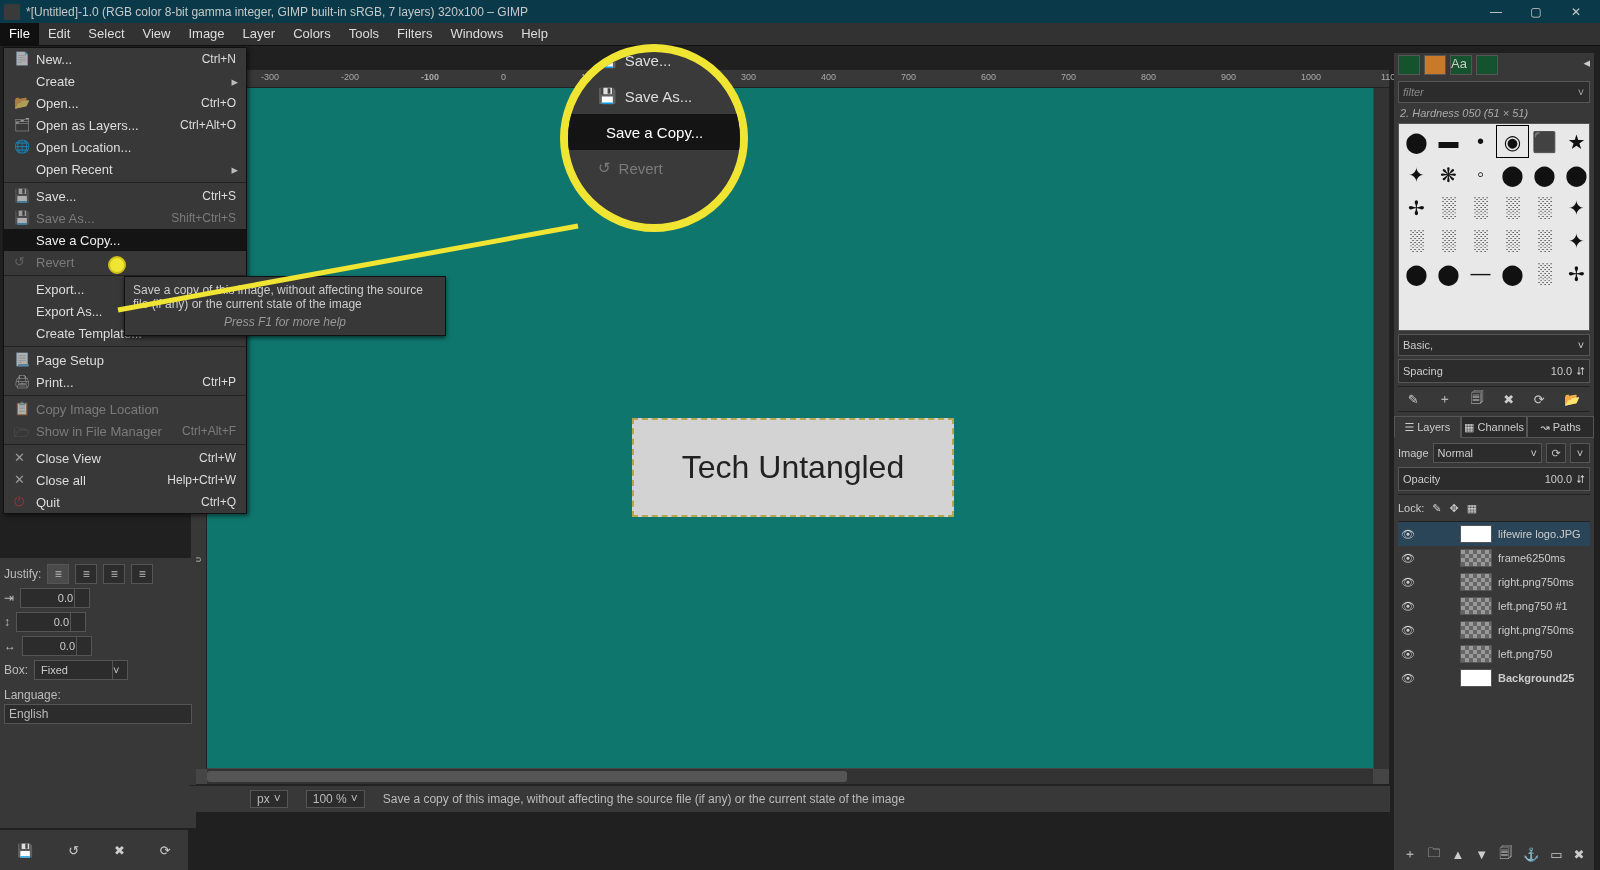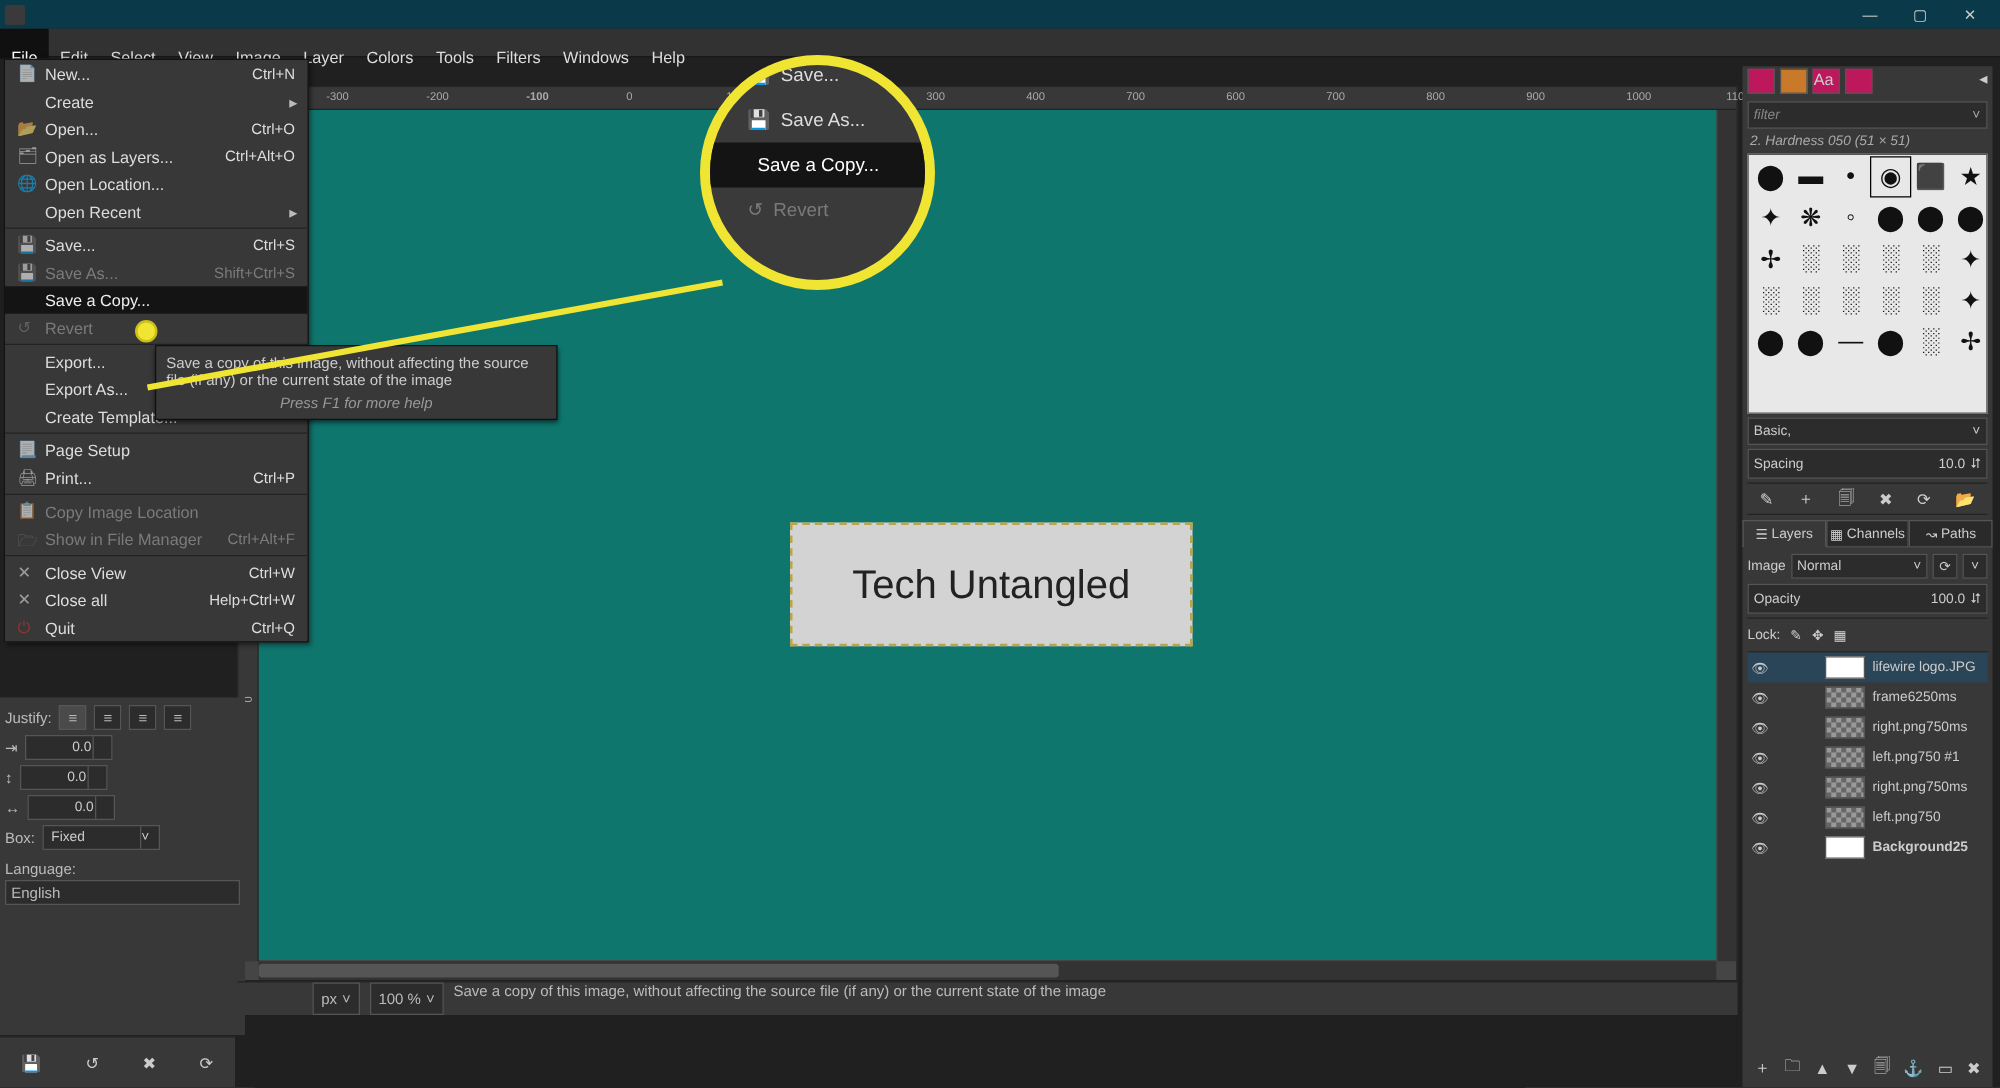"*[Untitled]-1.0 (RGB color 8-bit gamma" span { html: none -> <span>*[Untitled]-1.0 (RGB color 8-bit gamma integer, GIMP built-in sRGB, 7 layers) 320x100 – GIMP</span> }
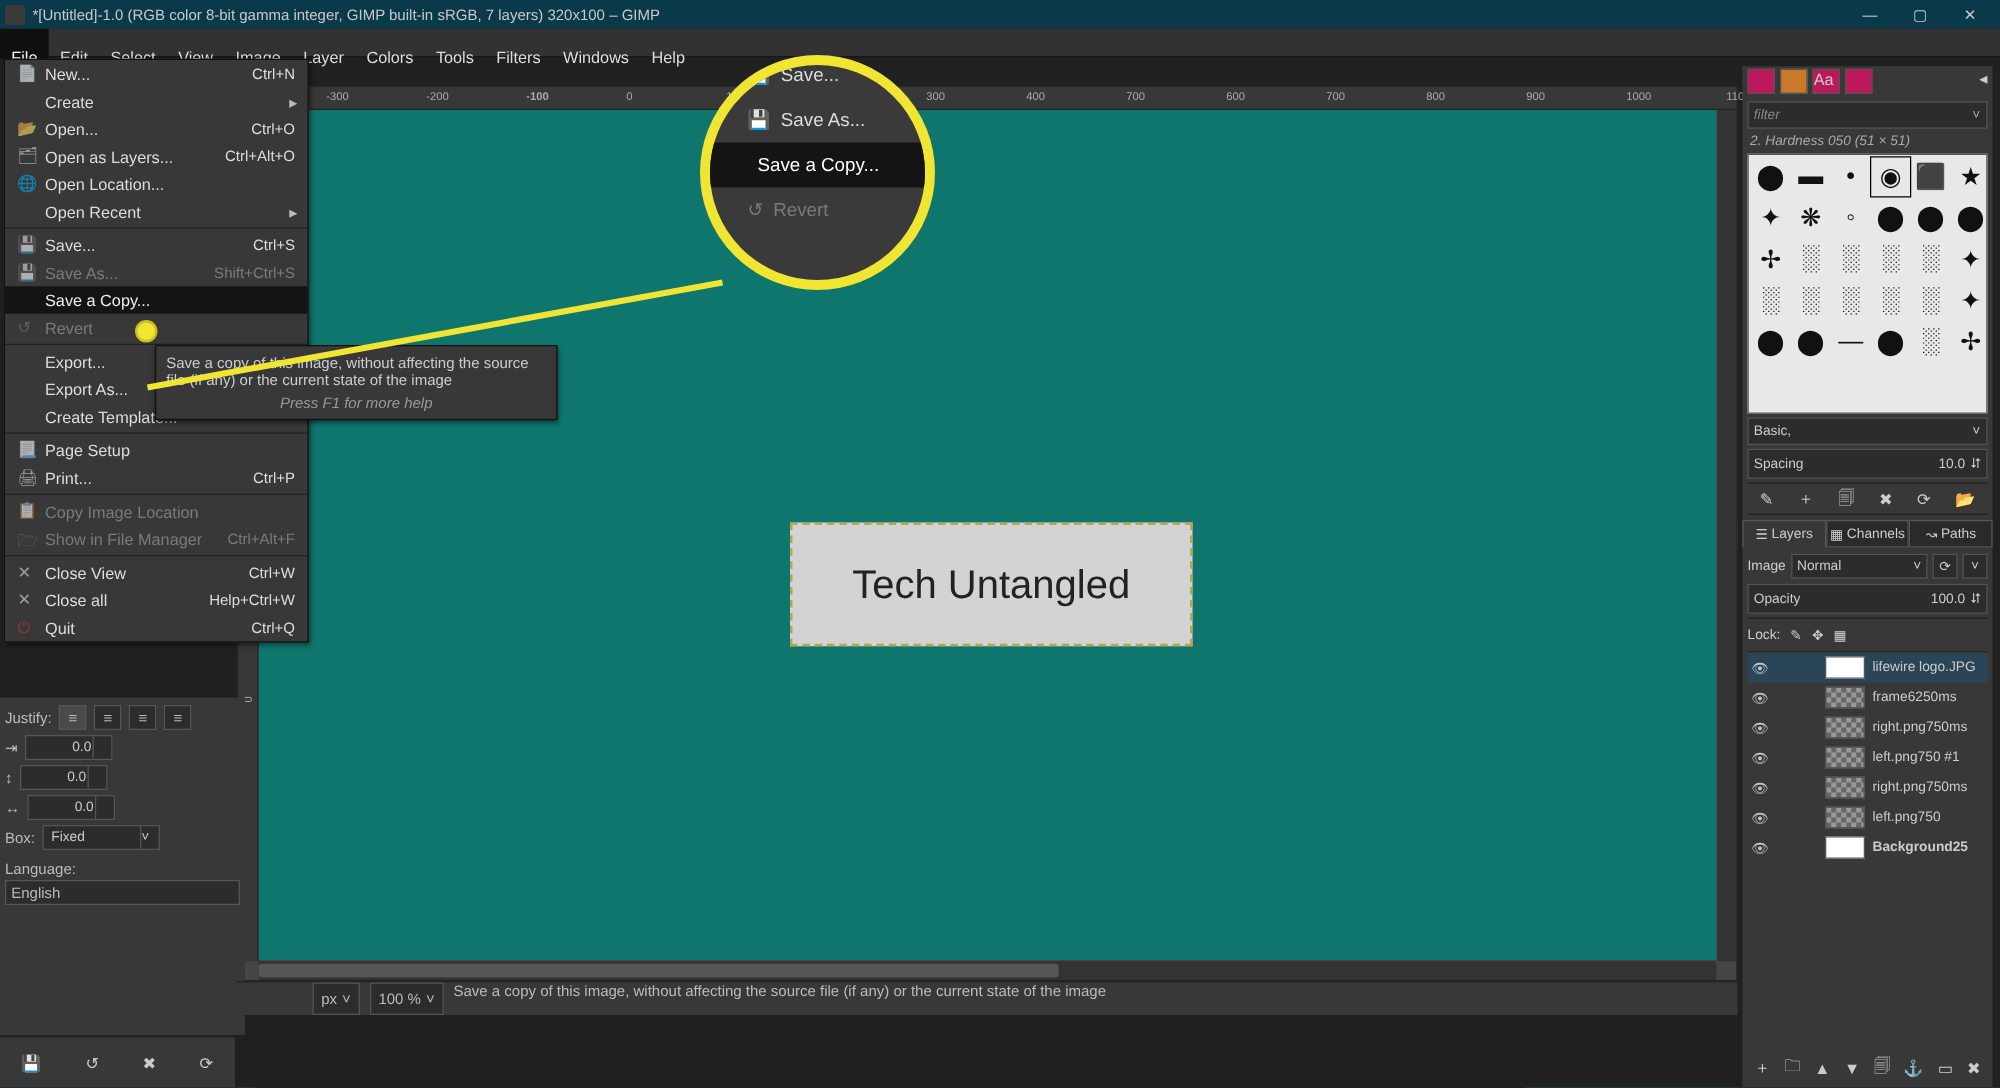"File" .menubar .item { padding: 12px 9px -> 0 9px }
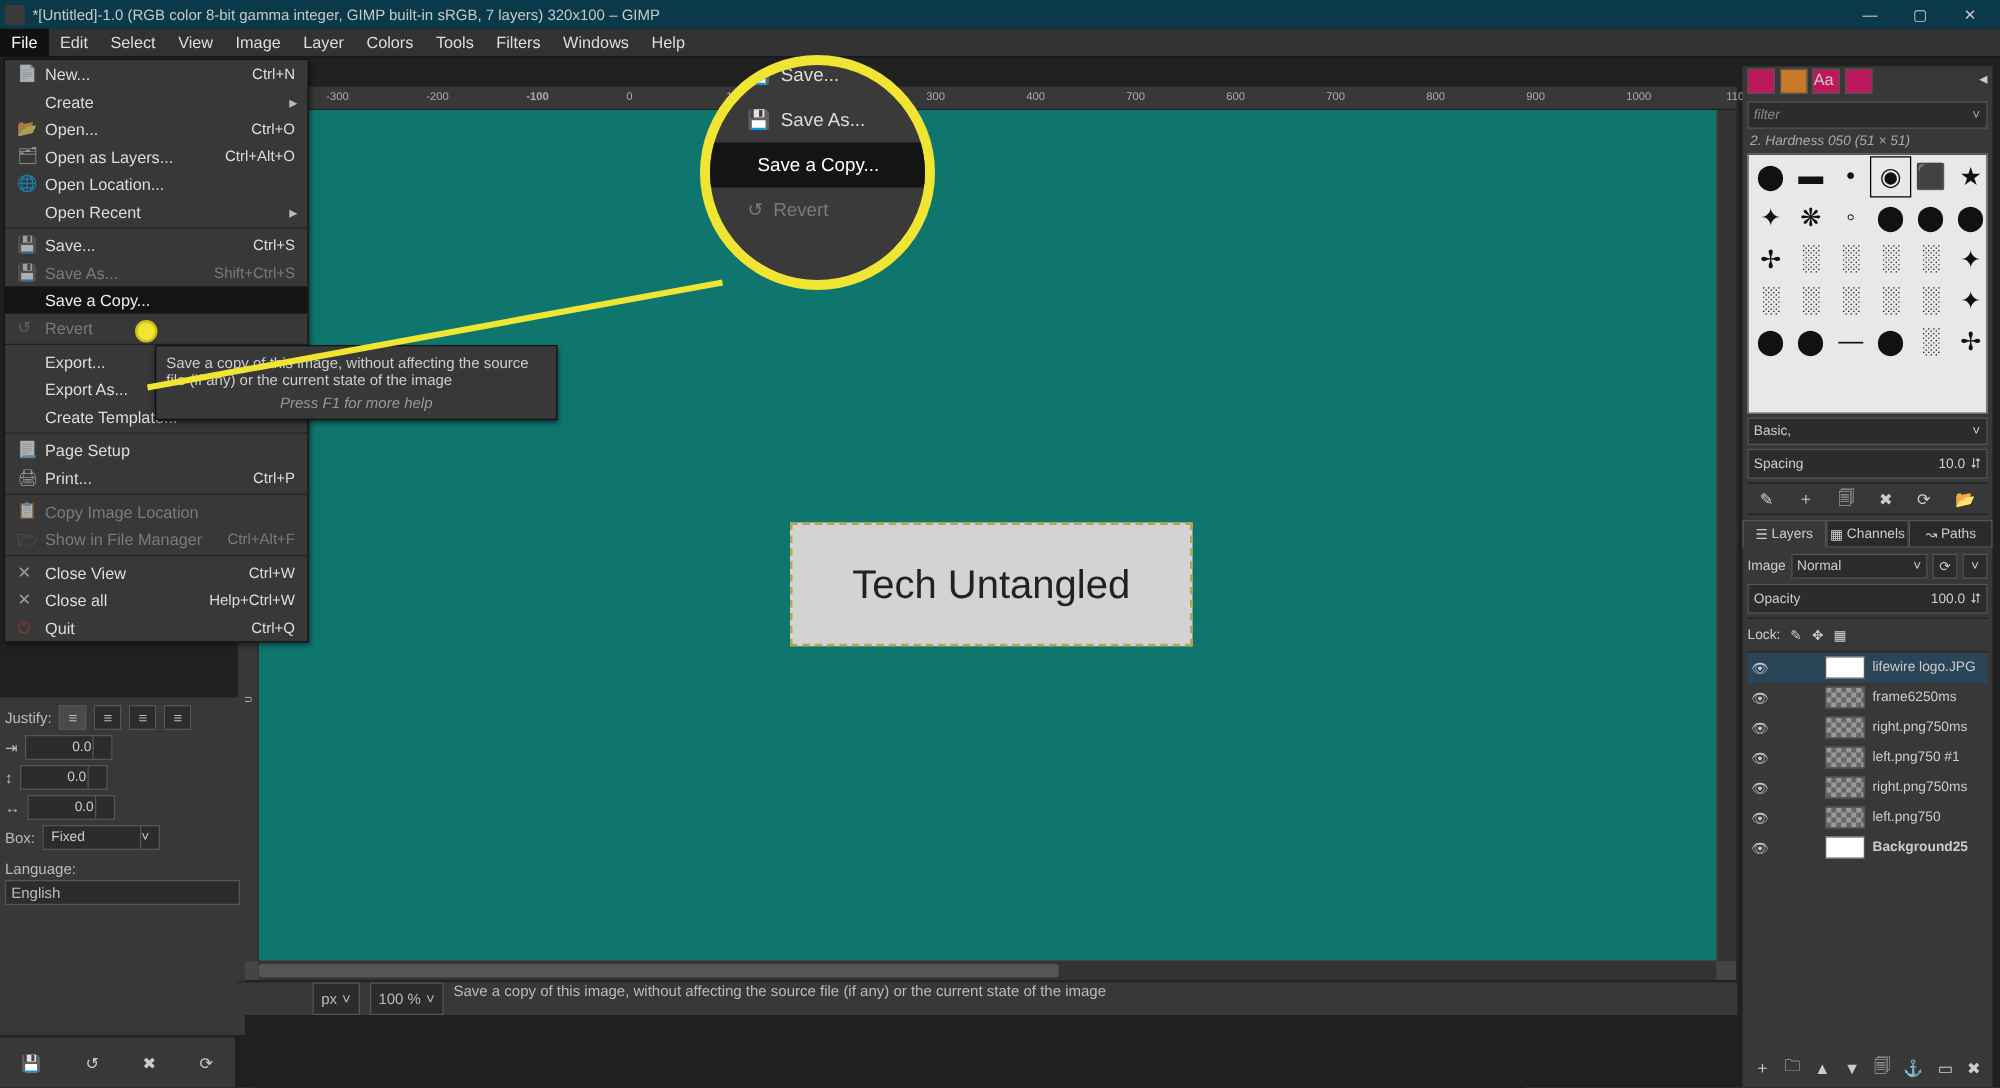"Aa" .docktab { background: #be185d -> #14532d }
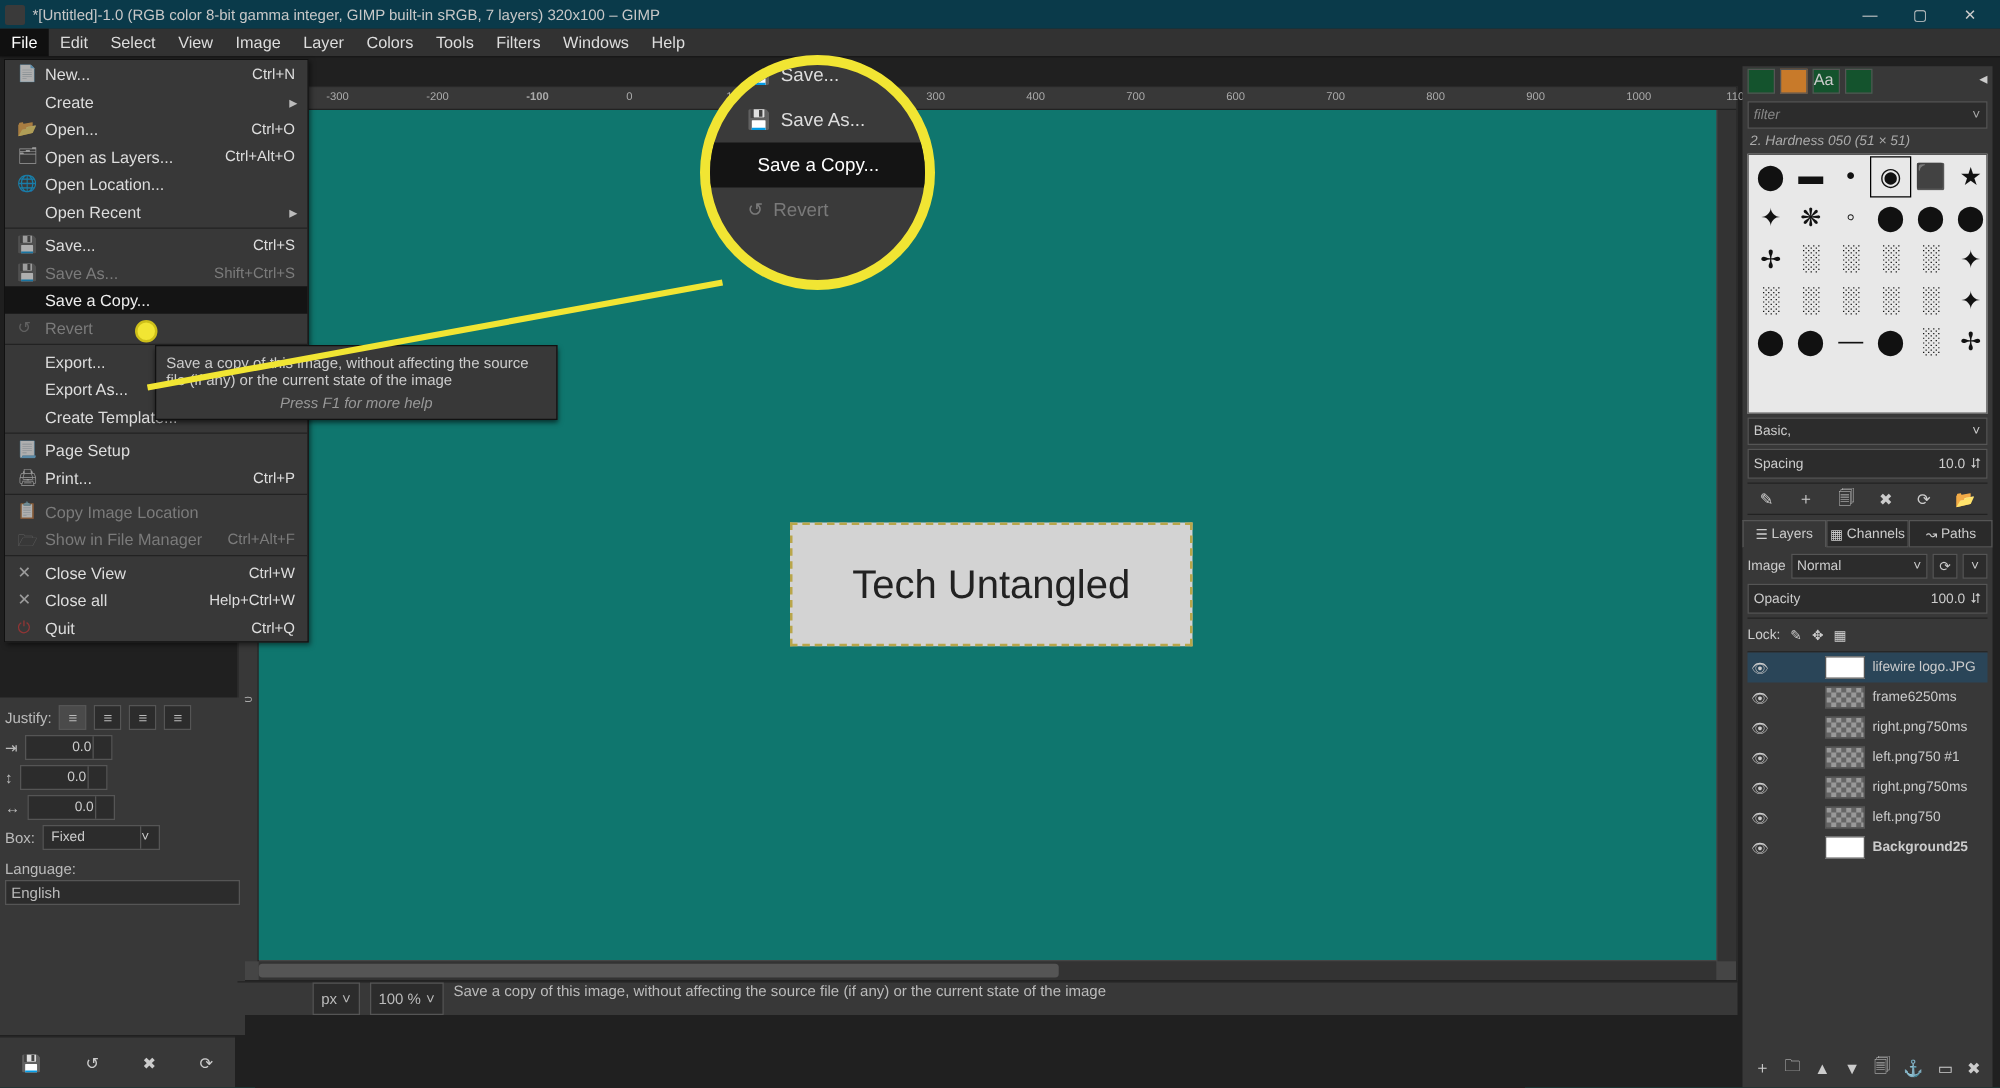"px" .statusbar { align-items: none -> center; gap: 8px -> 18px }
